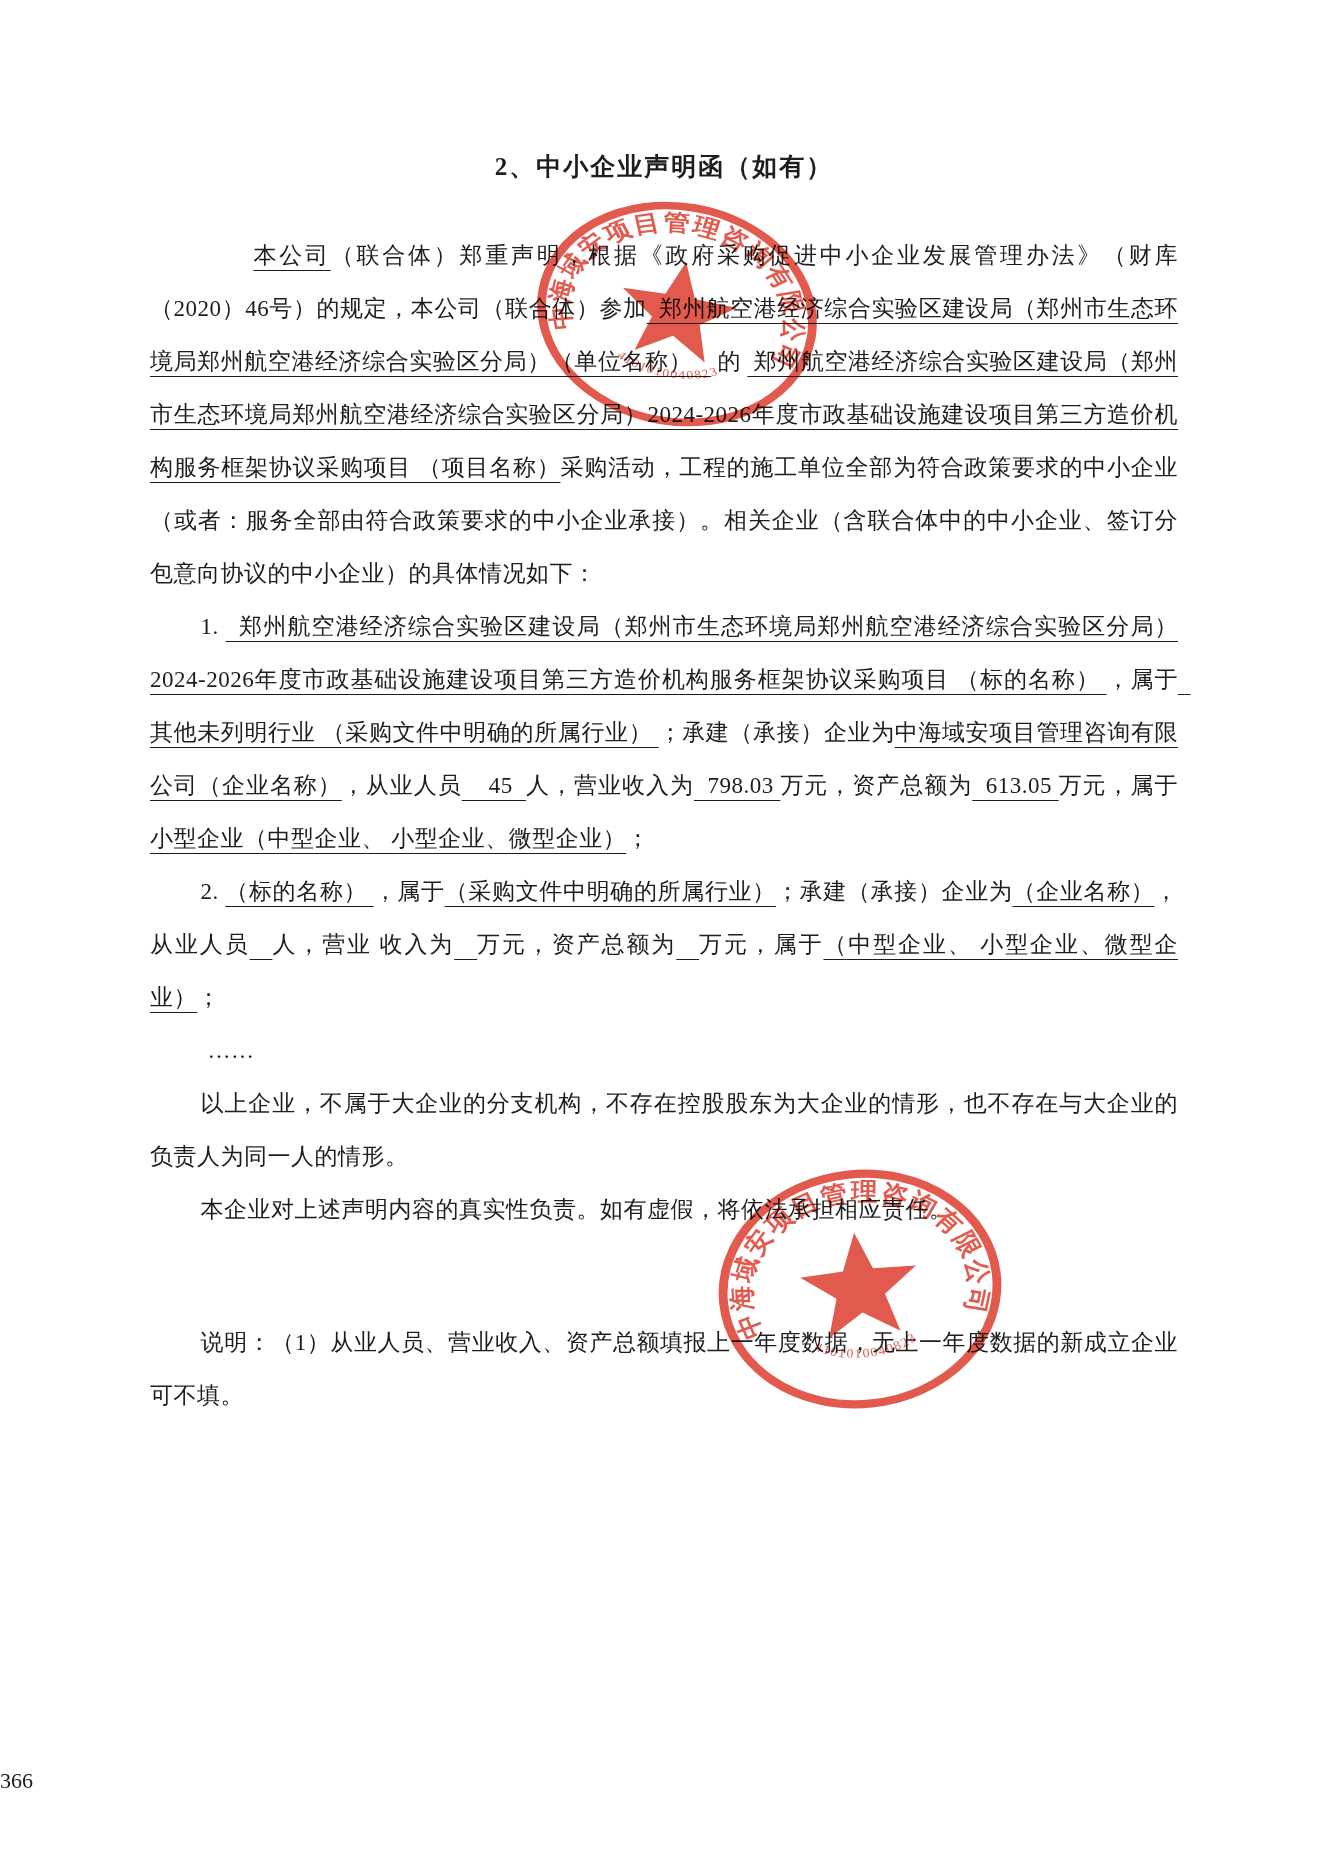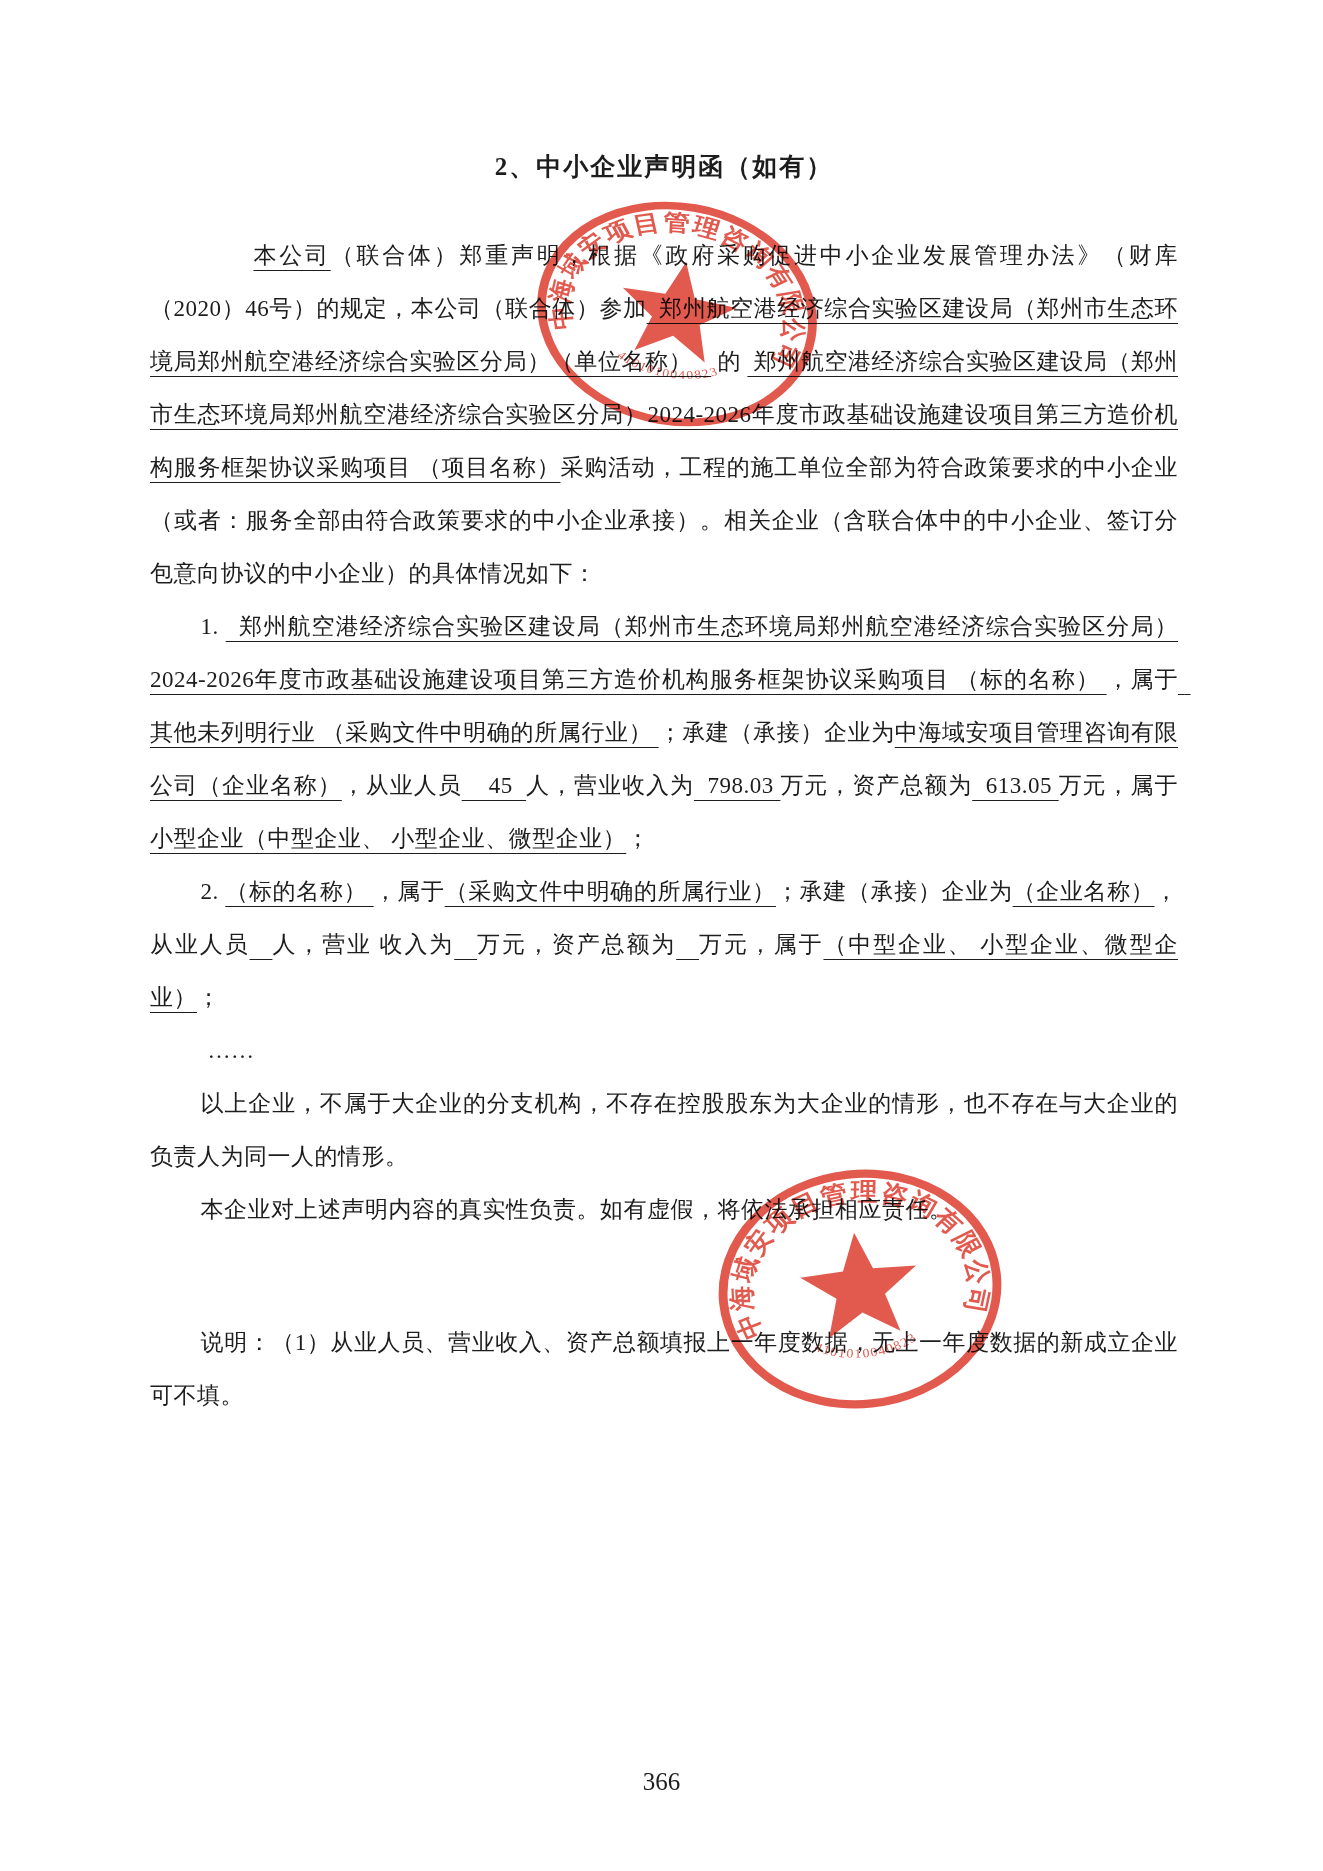"366" .page-num { font-size: 25px -> 22px; text-align: center -> none }
